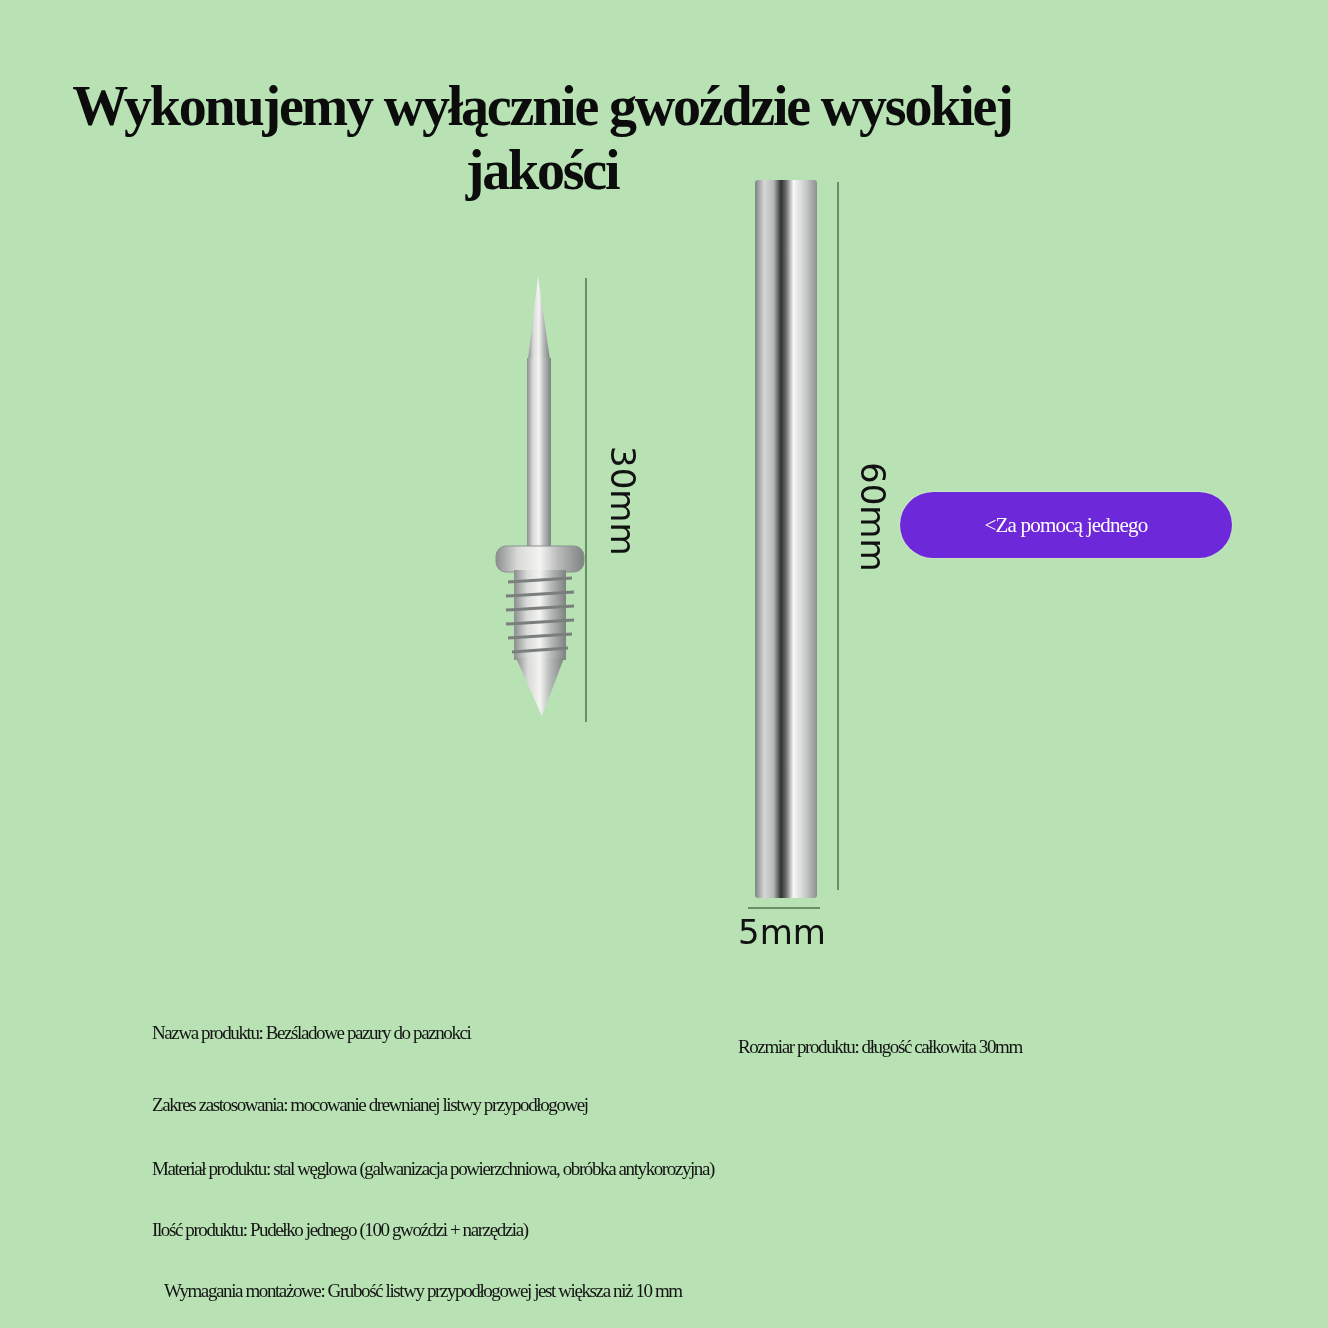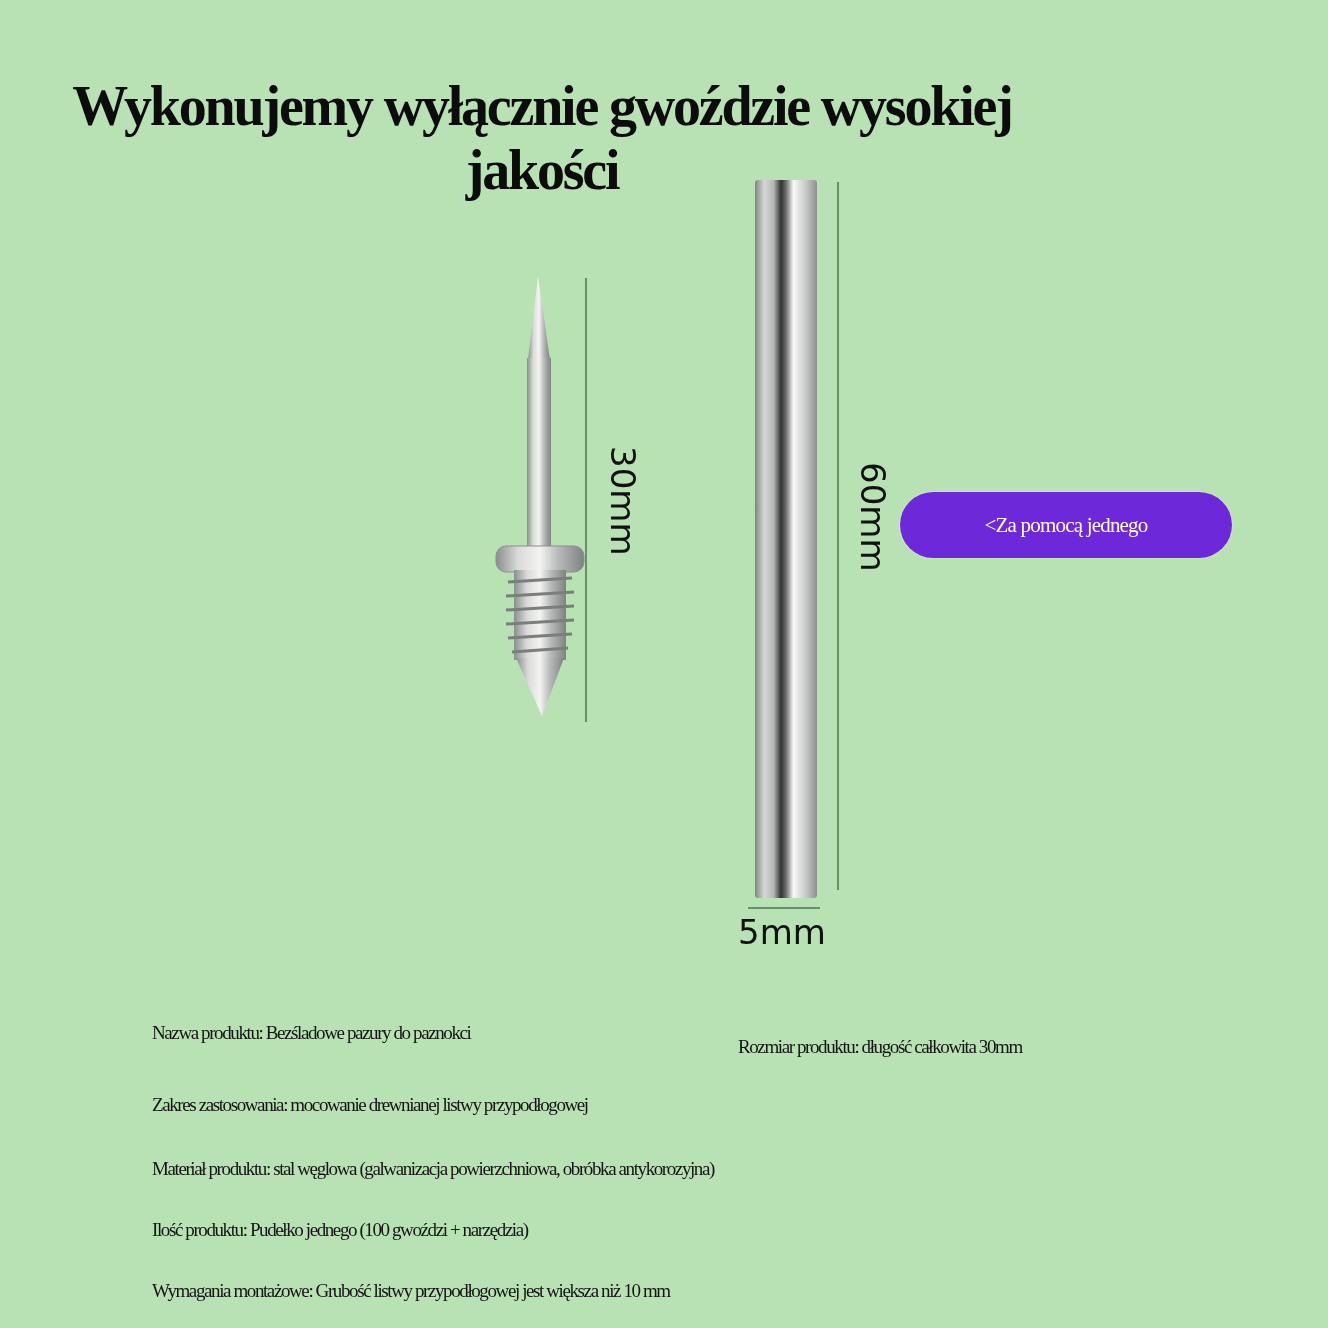"Wymagania montażowe: Grubość listwy" div.spec { left: 152px -> 164px }
